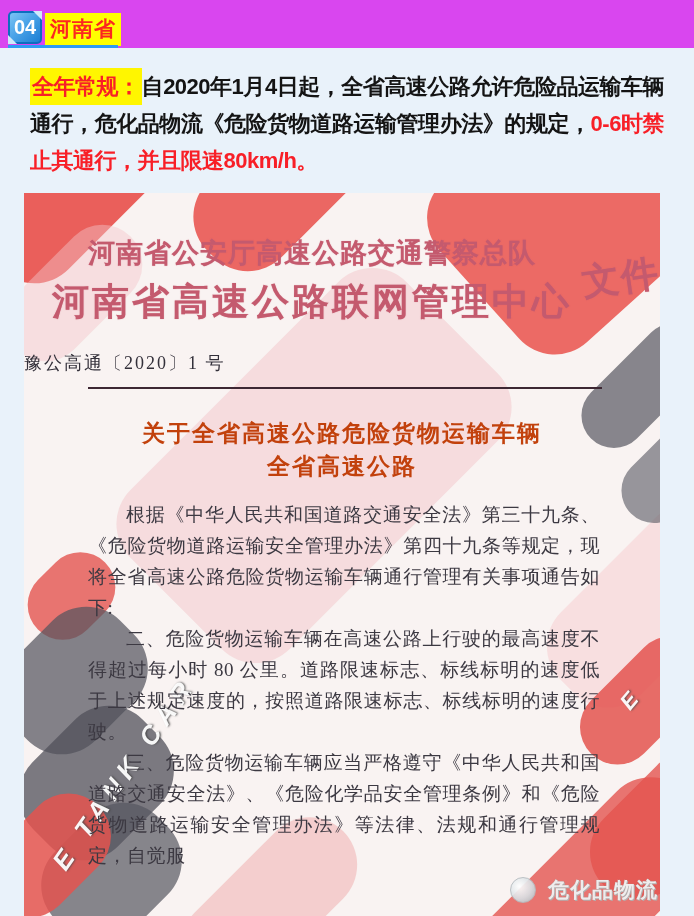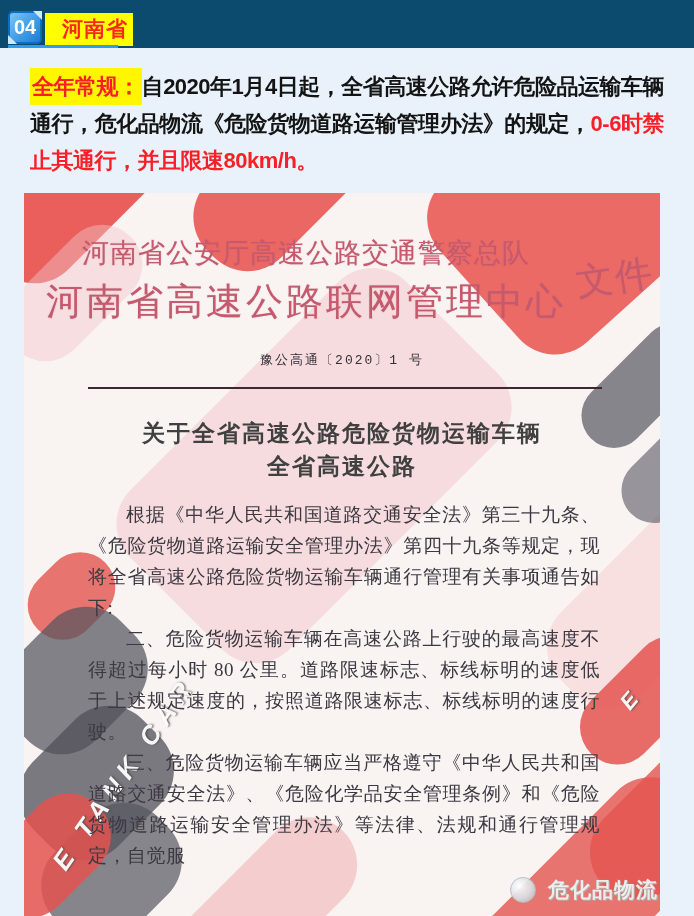"04" .sec-header { background: #0c4a6e -> #d946ef }
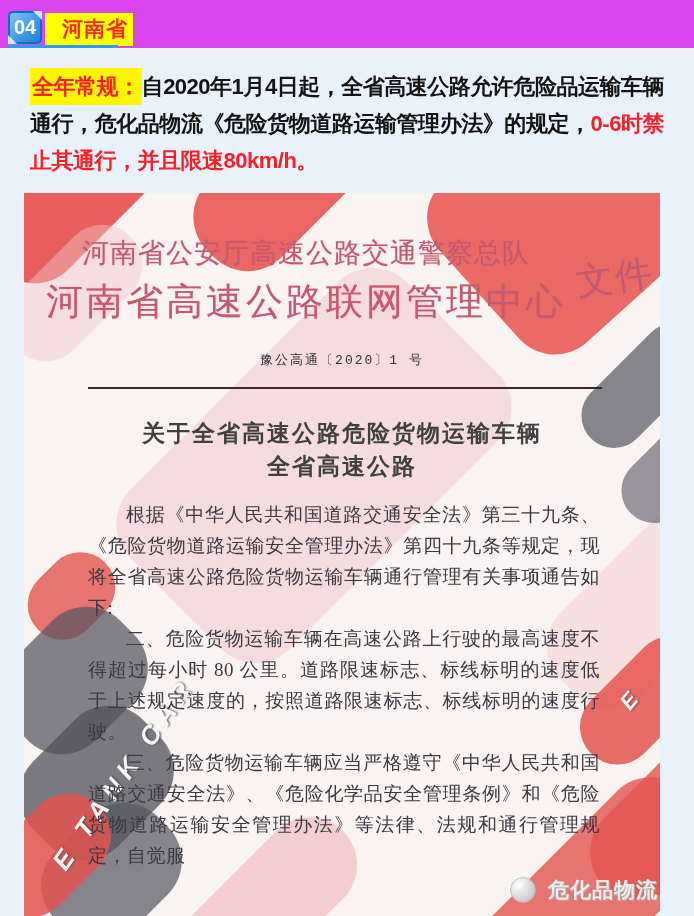"河南省" .sec-title { padding: 2px 5px 3px 17px -> 2px 5px 3px 5px }
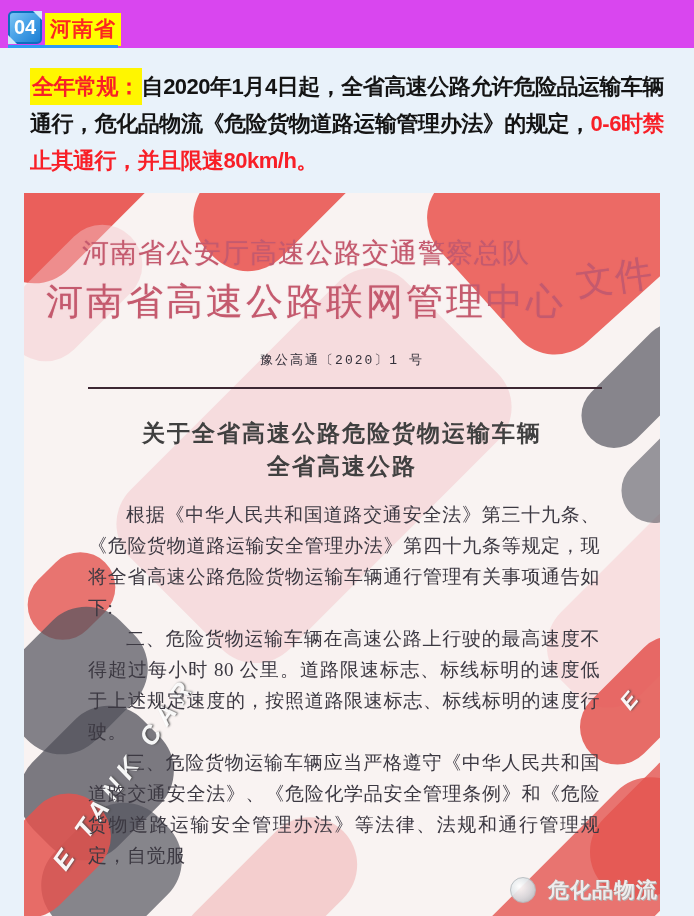"河南省公安厅高速公路交通警察总队" .letterhead { font-weight: normal -> bold; justify-content: center -> flex-end; left: 8px -> 0 }
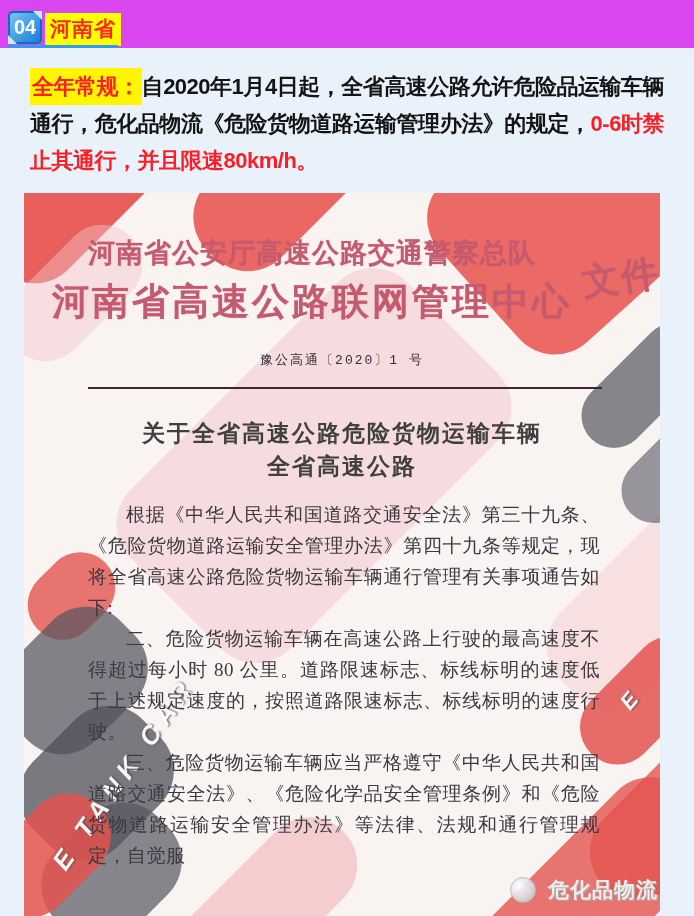"豫公高通〔2020〕1 号" .doc-number { font-family: Liberation Mono, monospace -> Liberation Serif, serif; font-size: 13px -> 18px; text-align: center -> none }
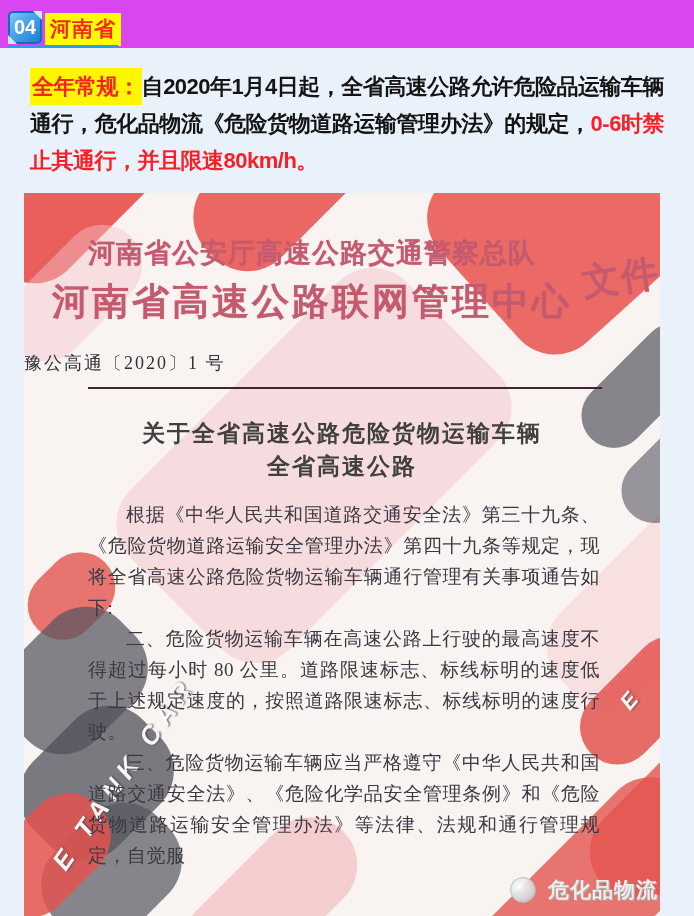"关于全省高速公路危险货物运输车辆" .doc-title { color: #404040 -> #c2410c }
